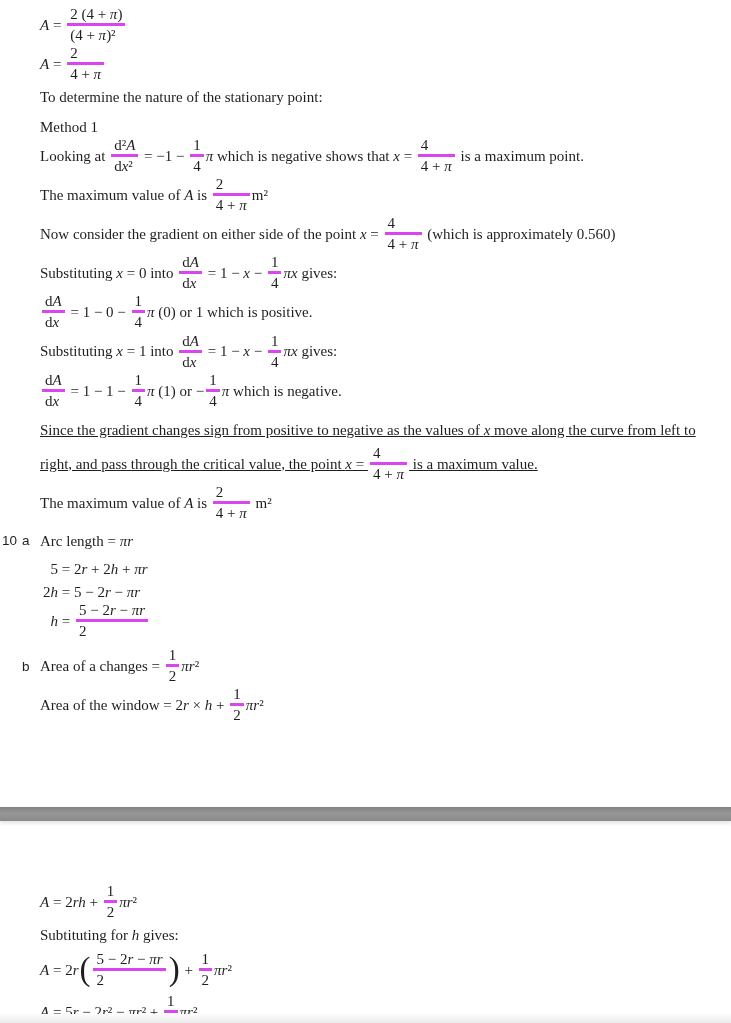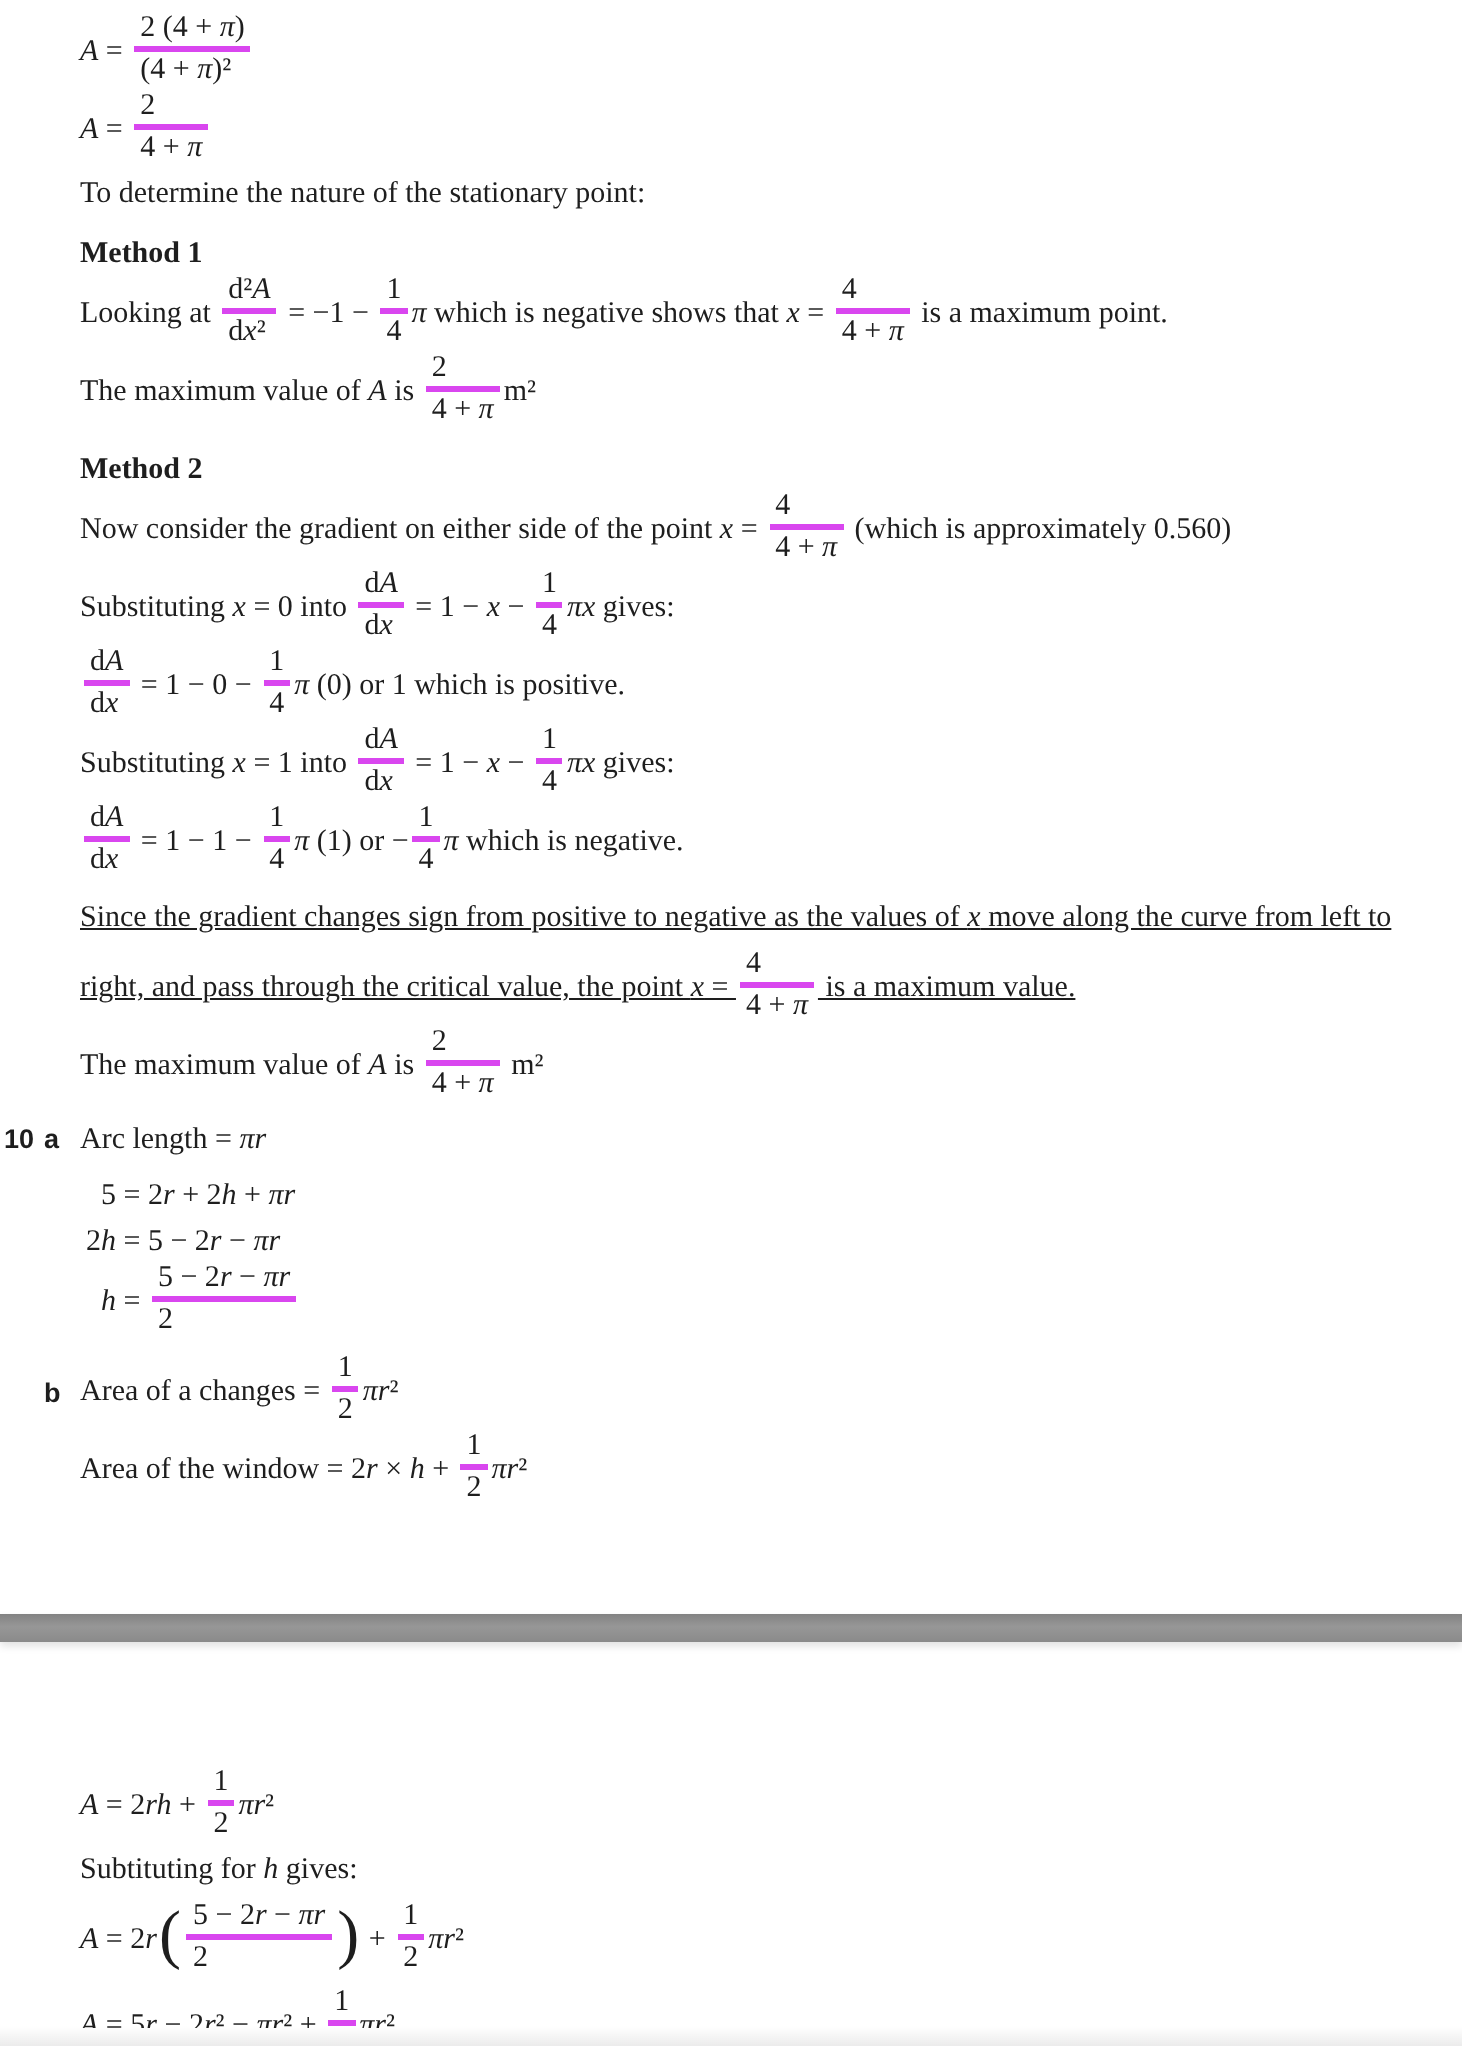"Method 1" .kind-heading { font-weight: bold -> normal }
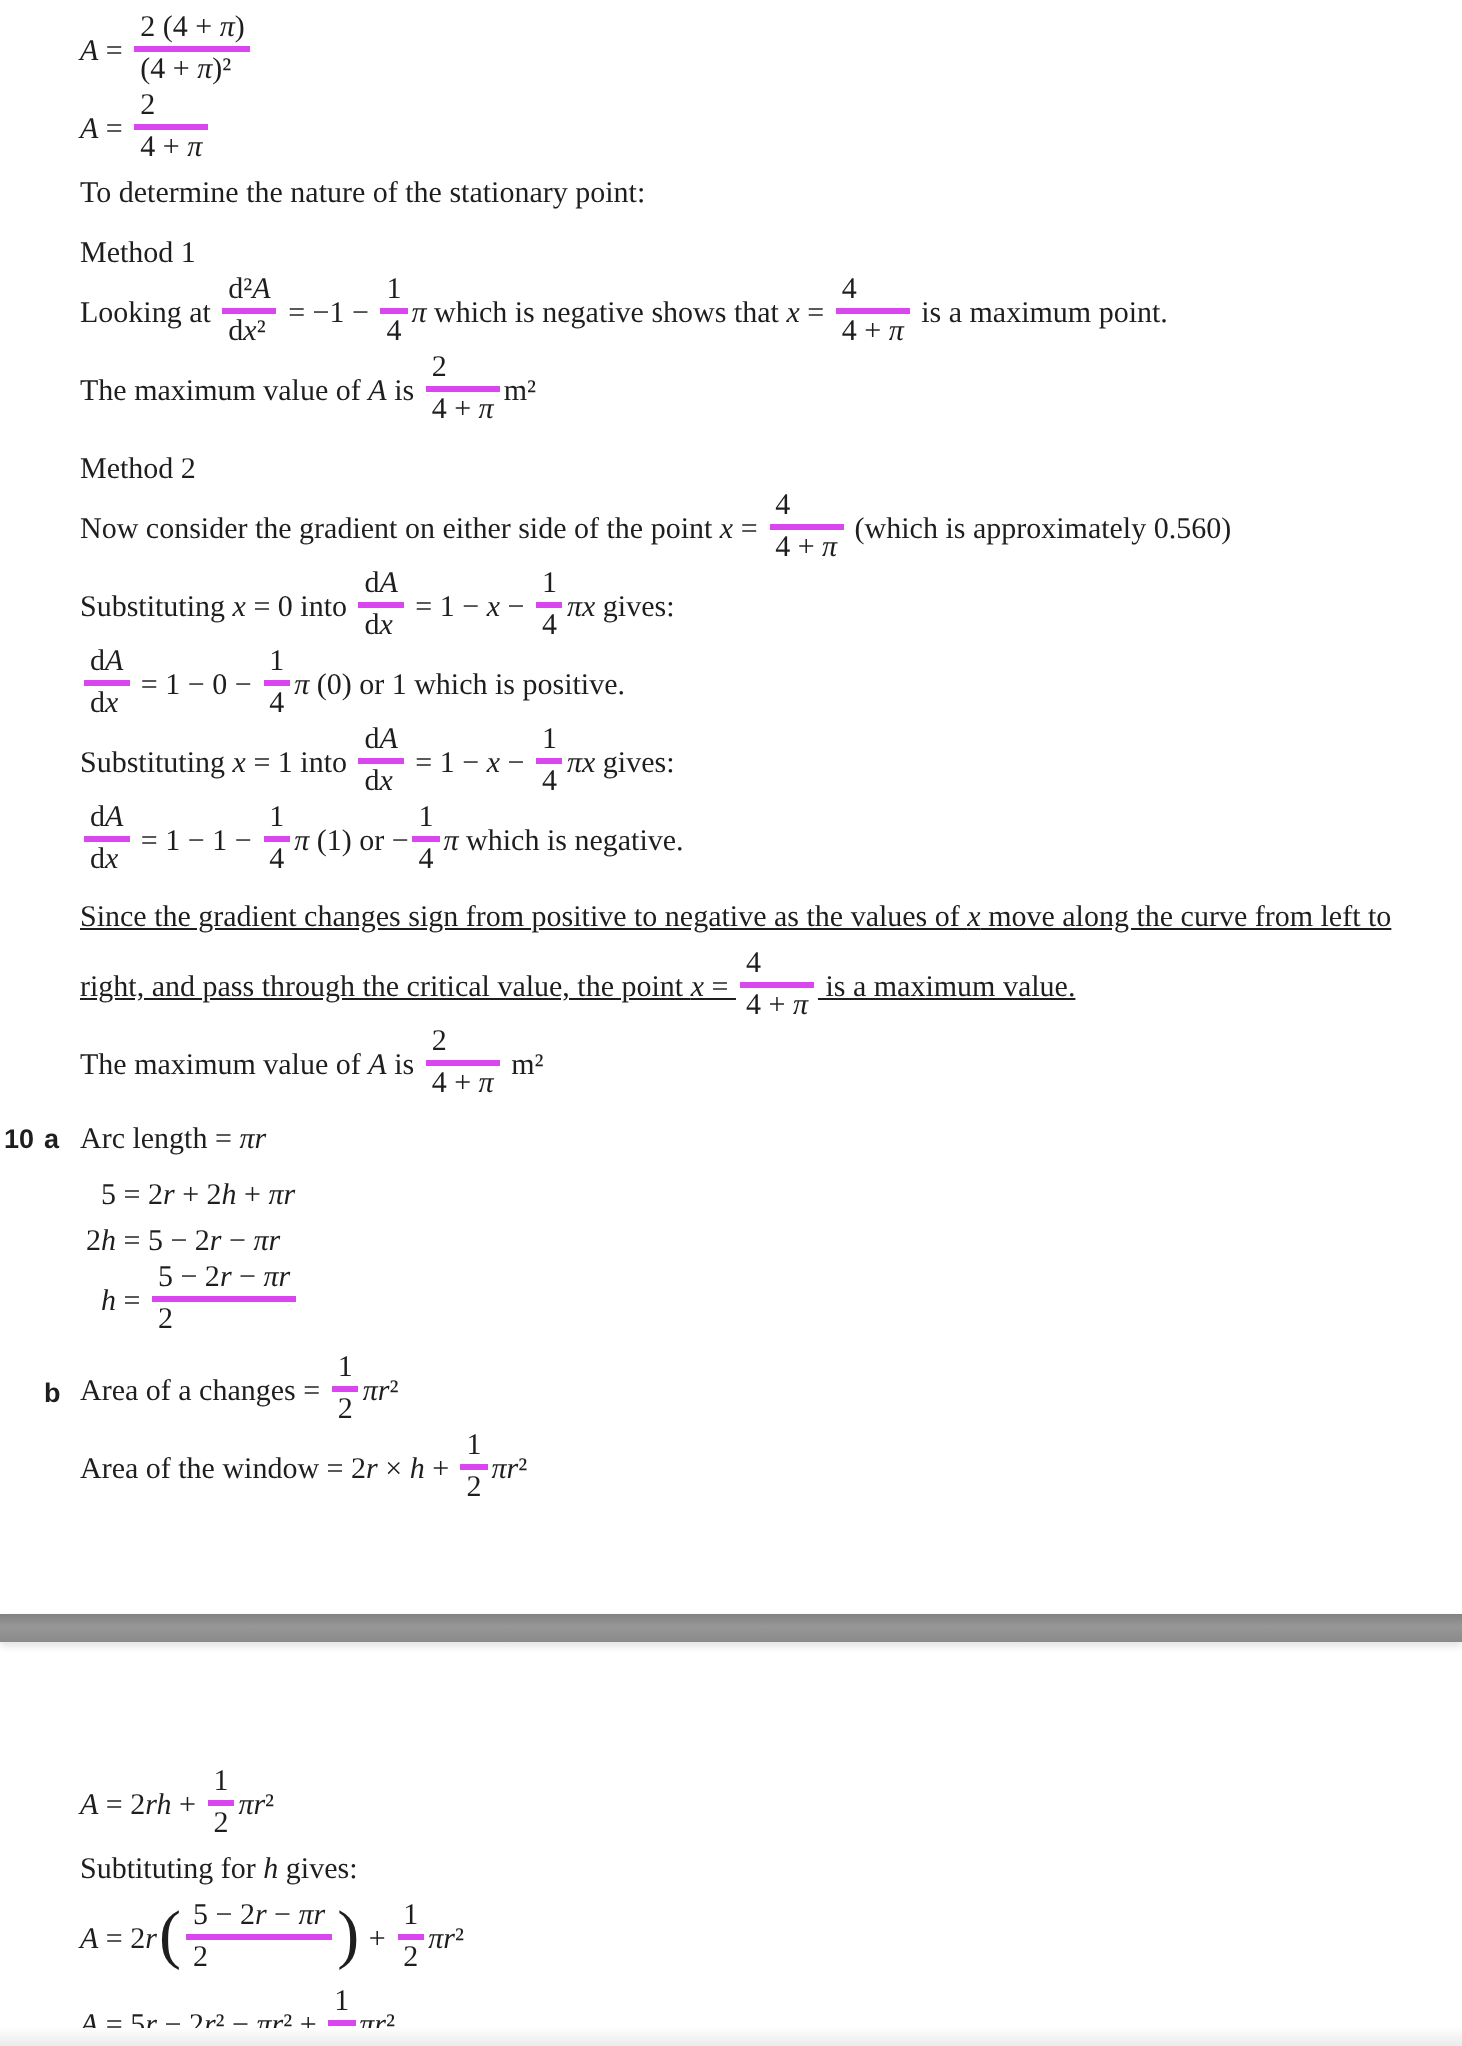"Method 2" div.line { html: <div>Method 2</div> -> none }
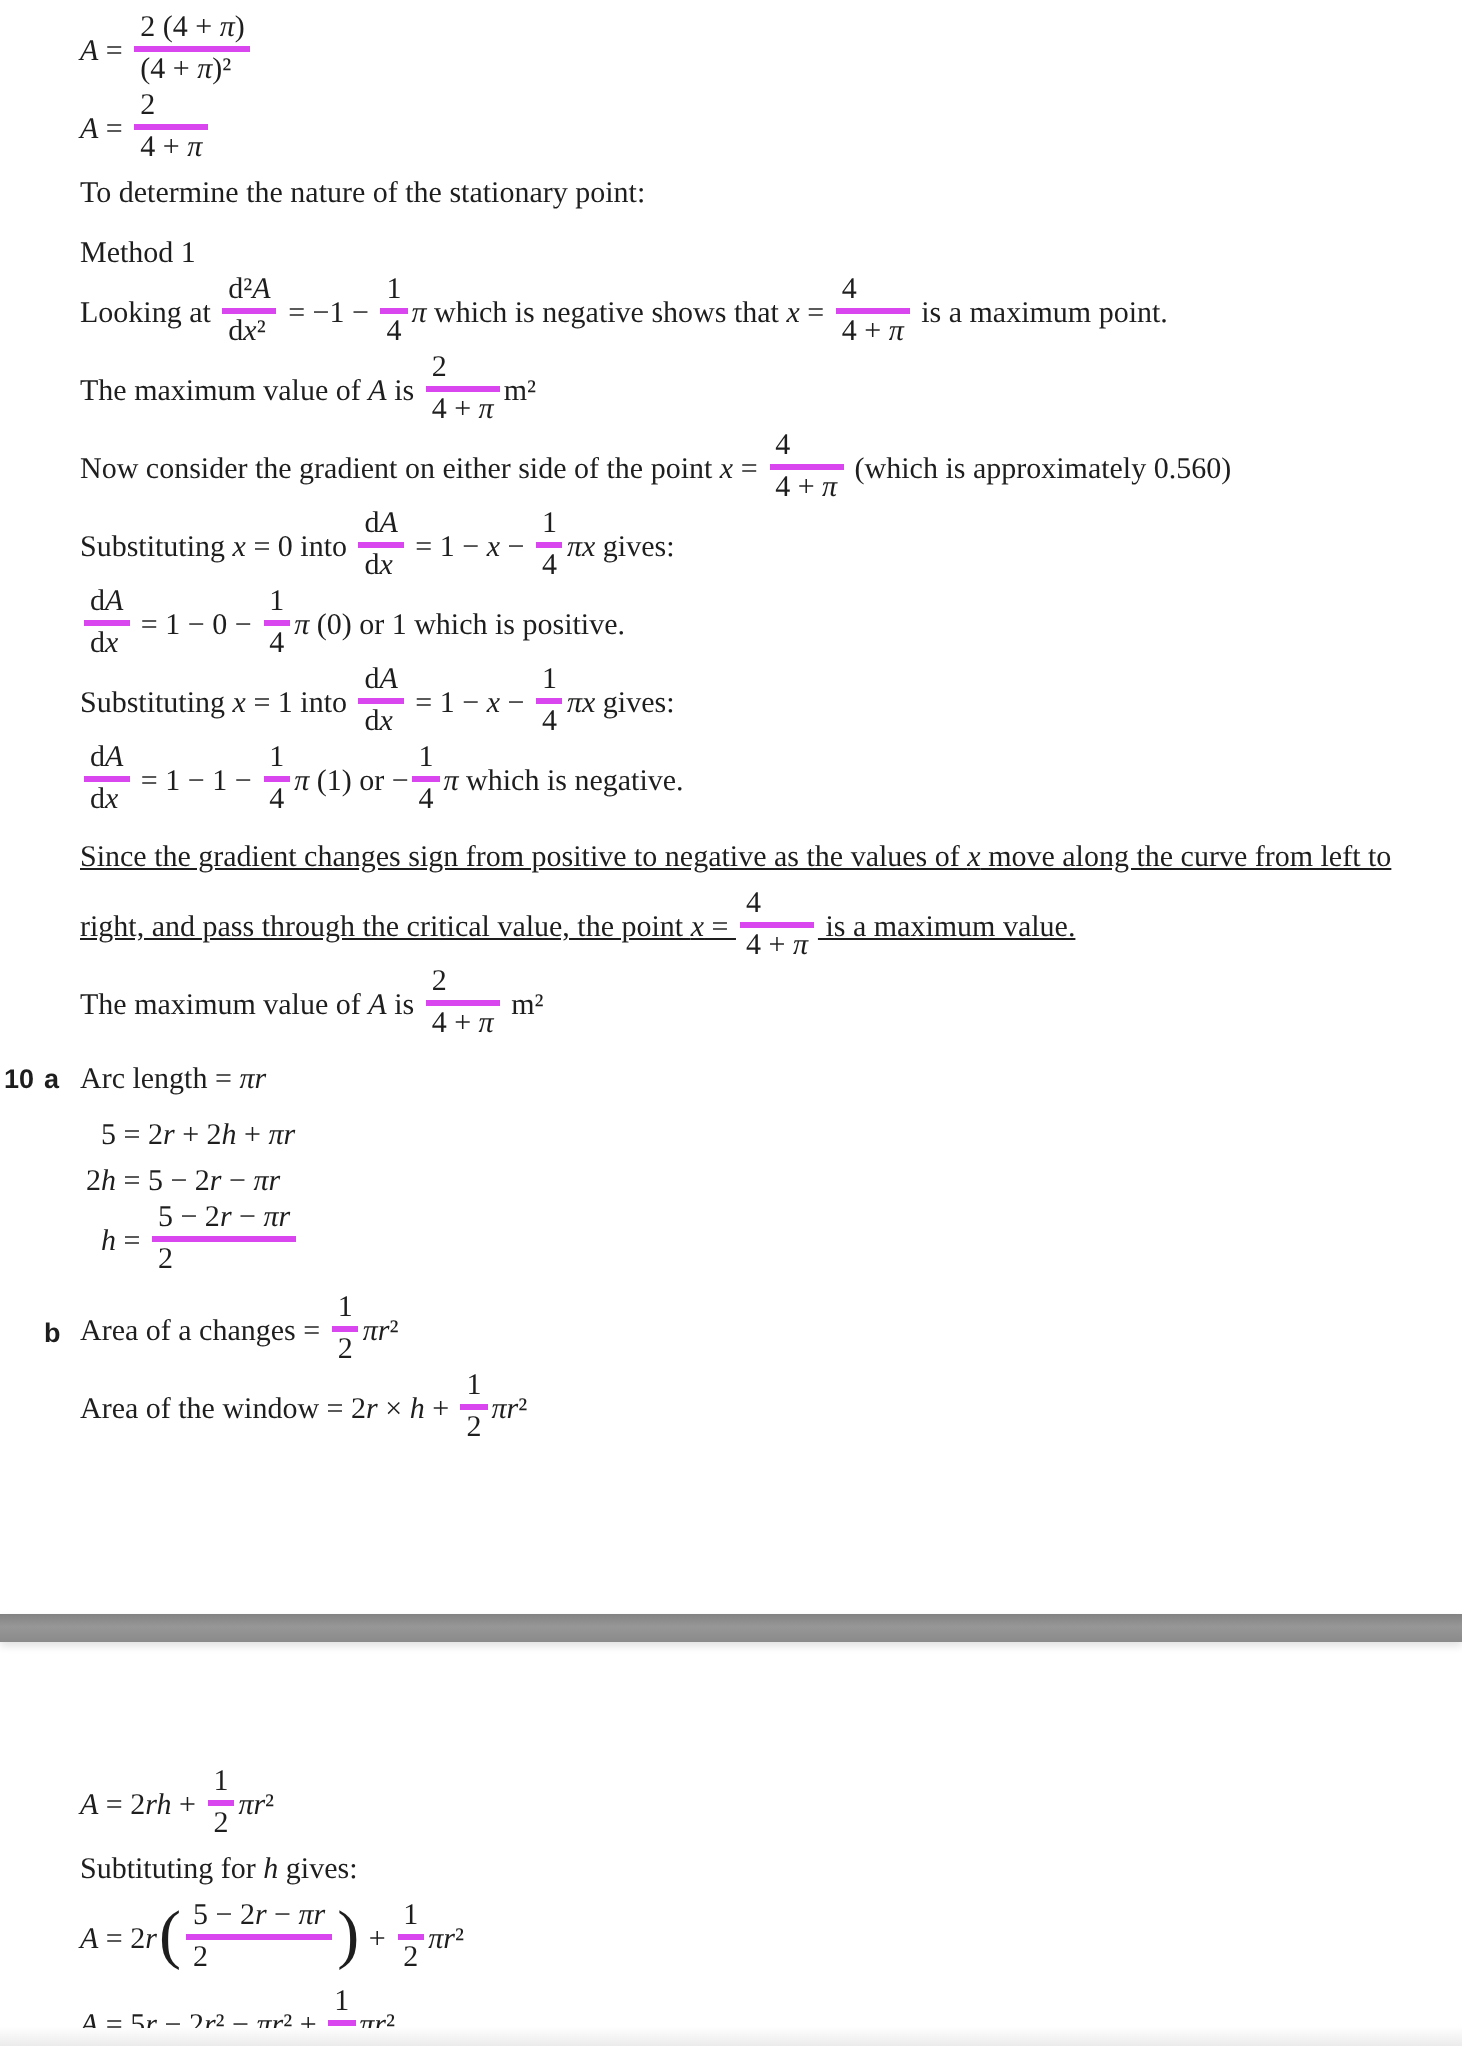"10" .qnum,.qletter { font-weight: bold -> normal }
